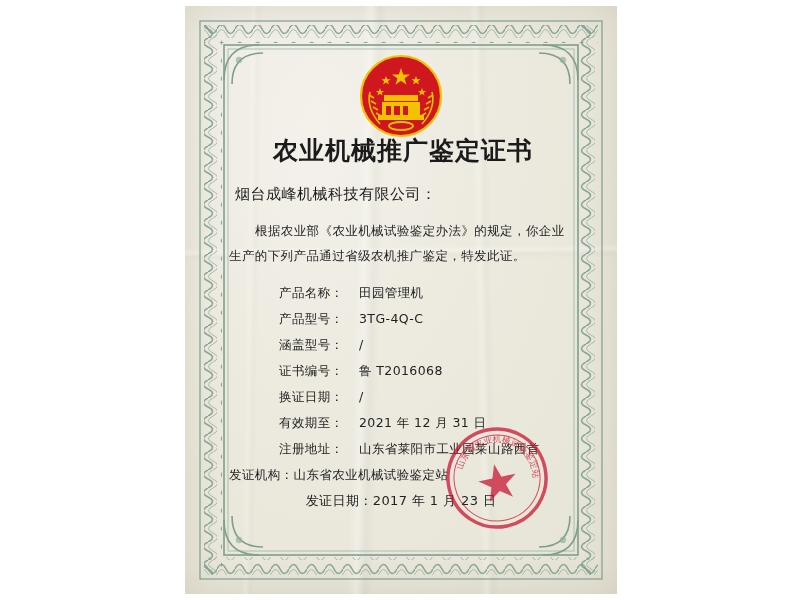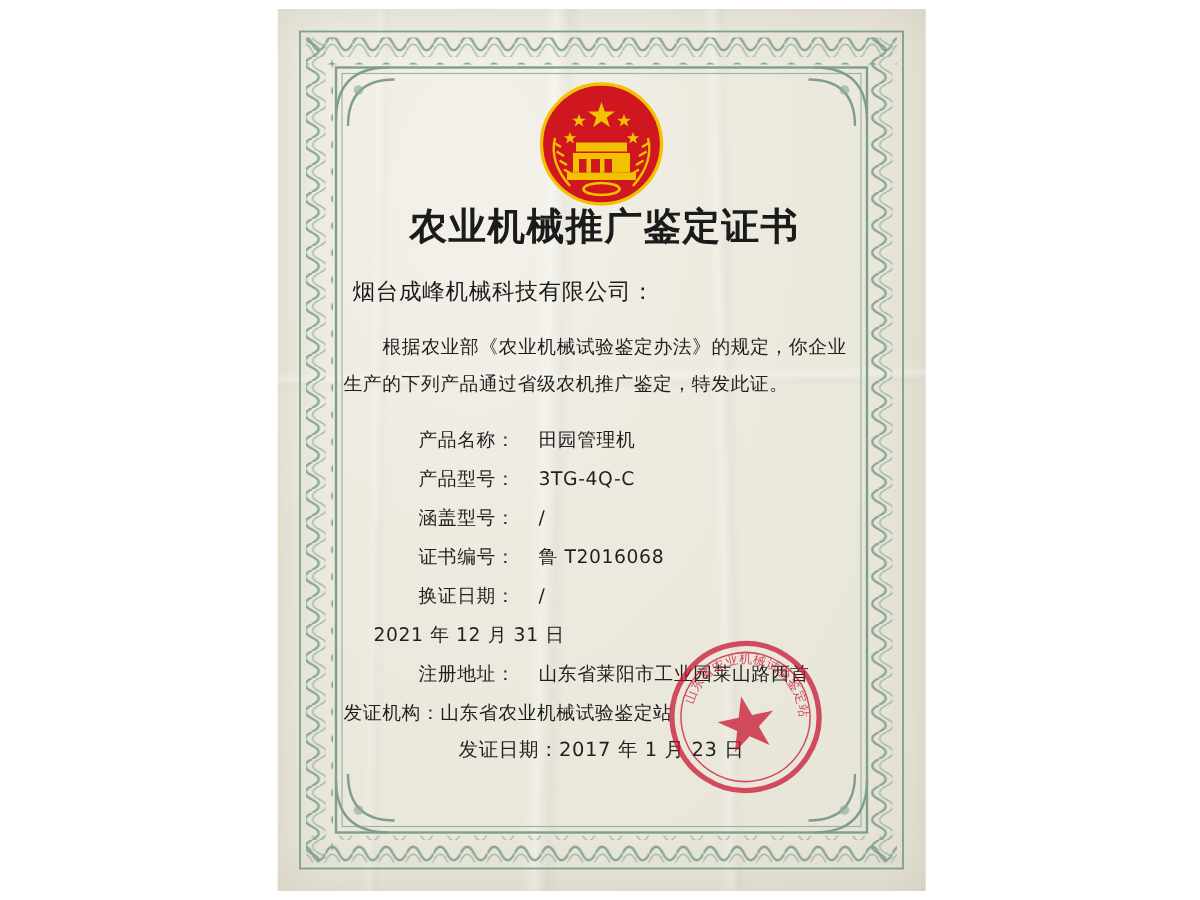"有效期至：" span.field-label { html: none -> <span>有效期至：</span> }
